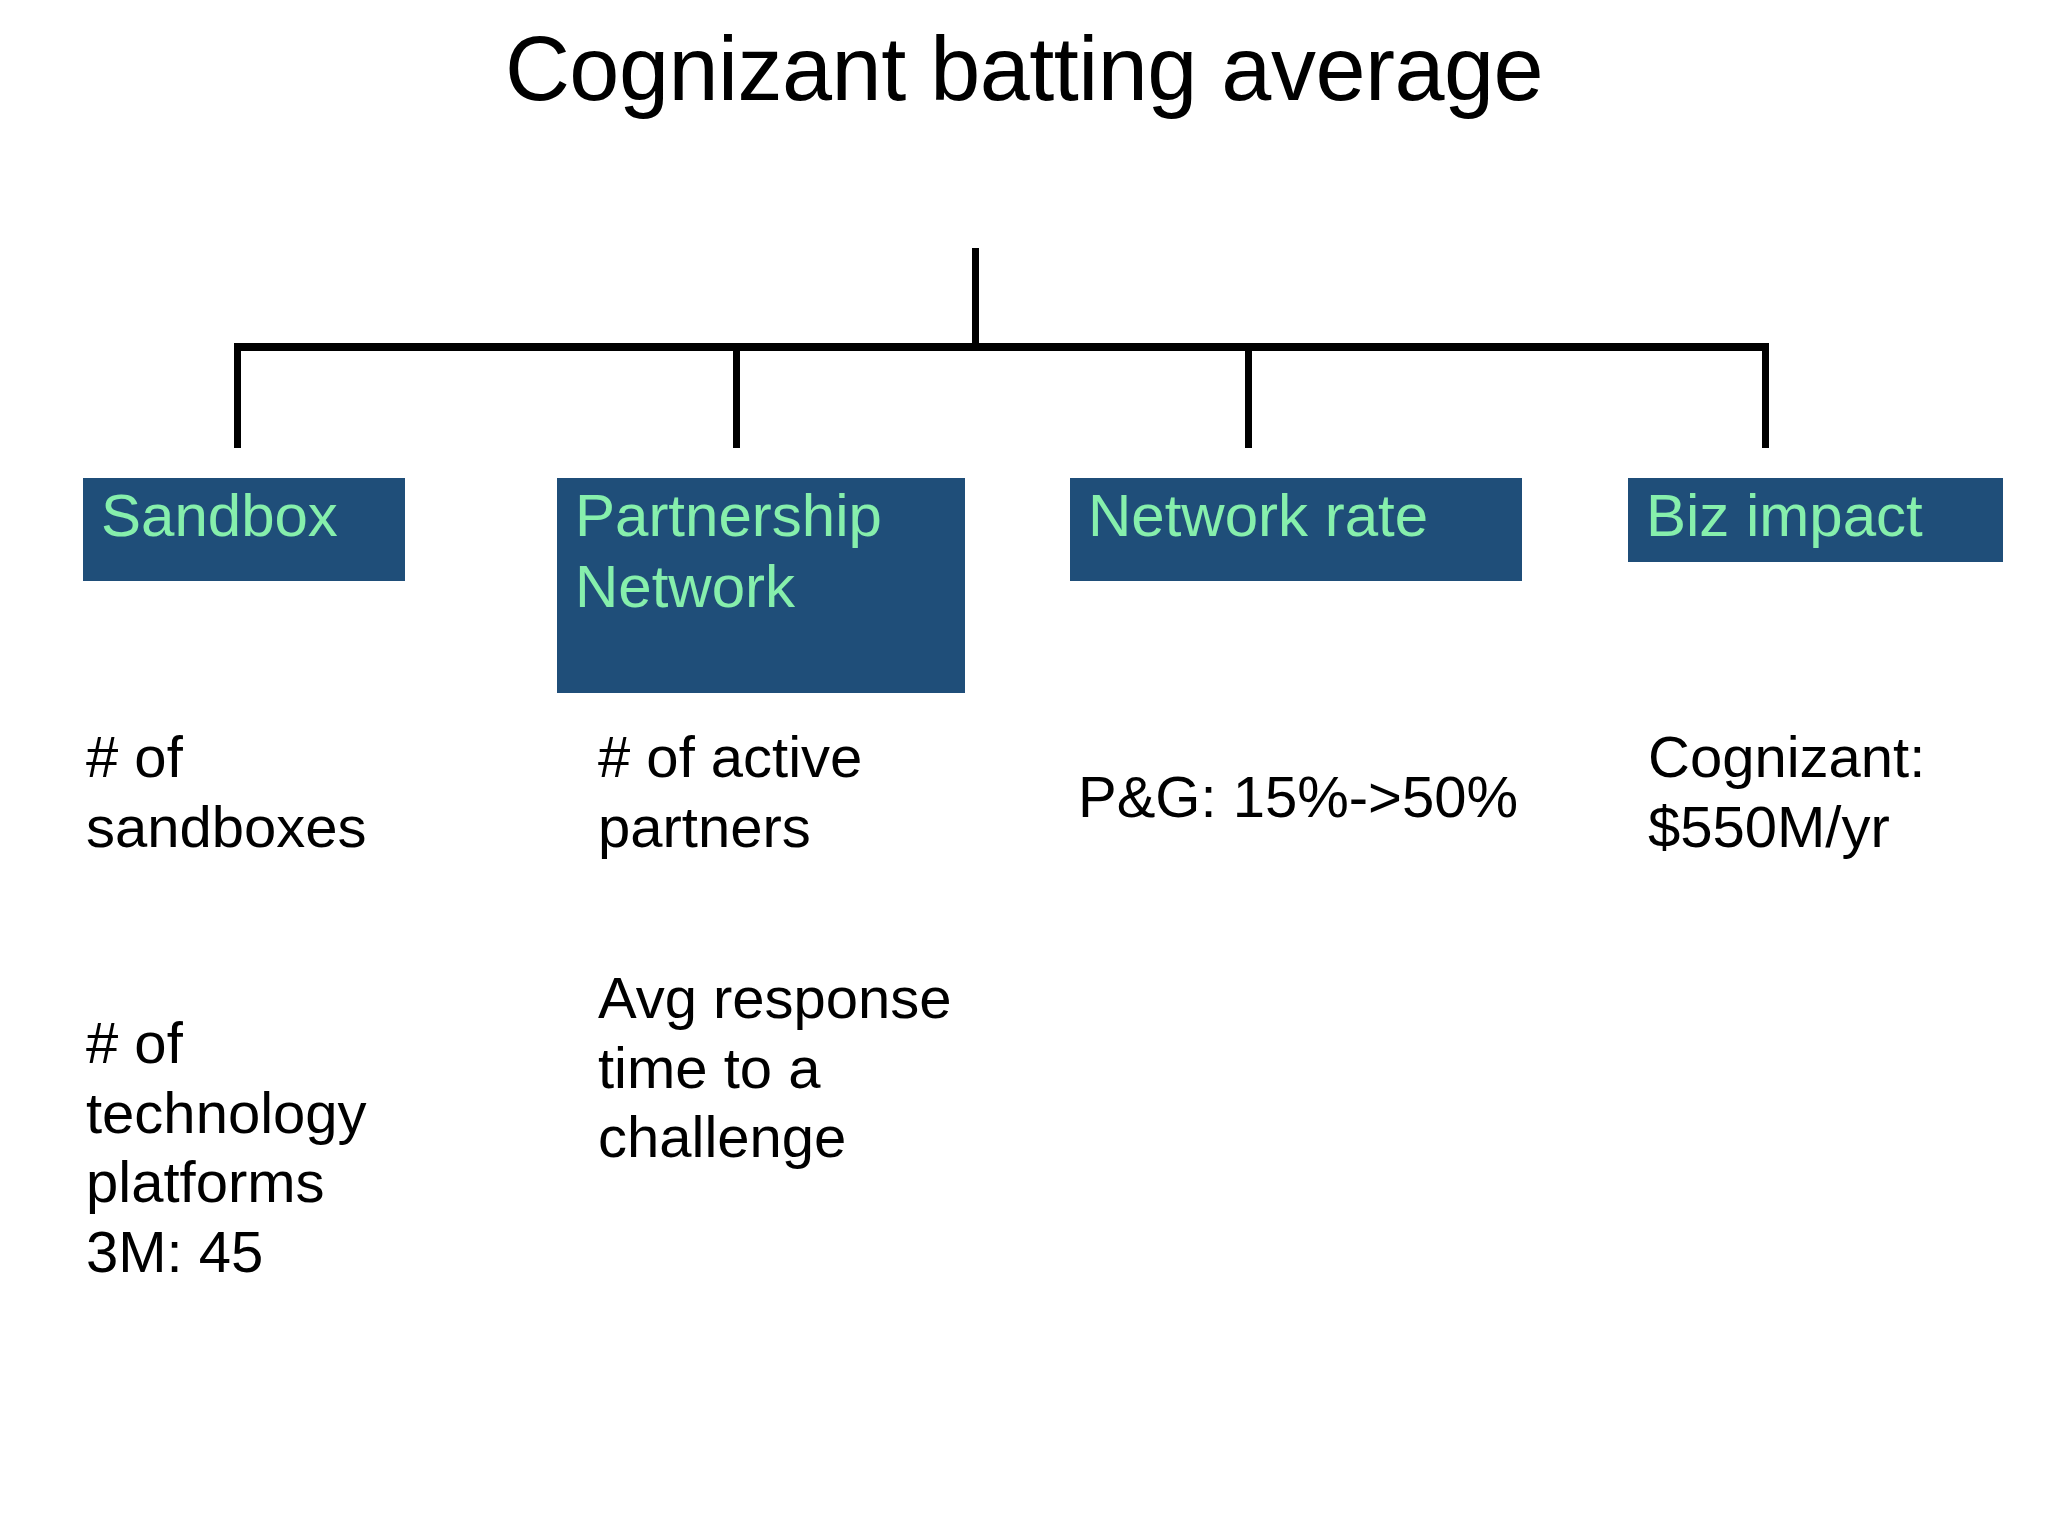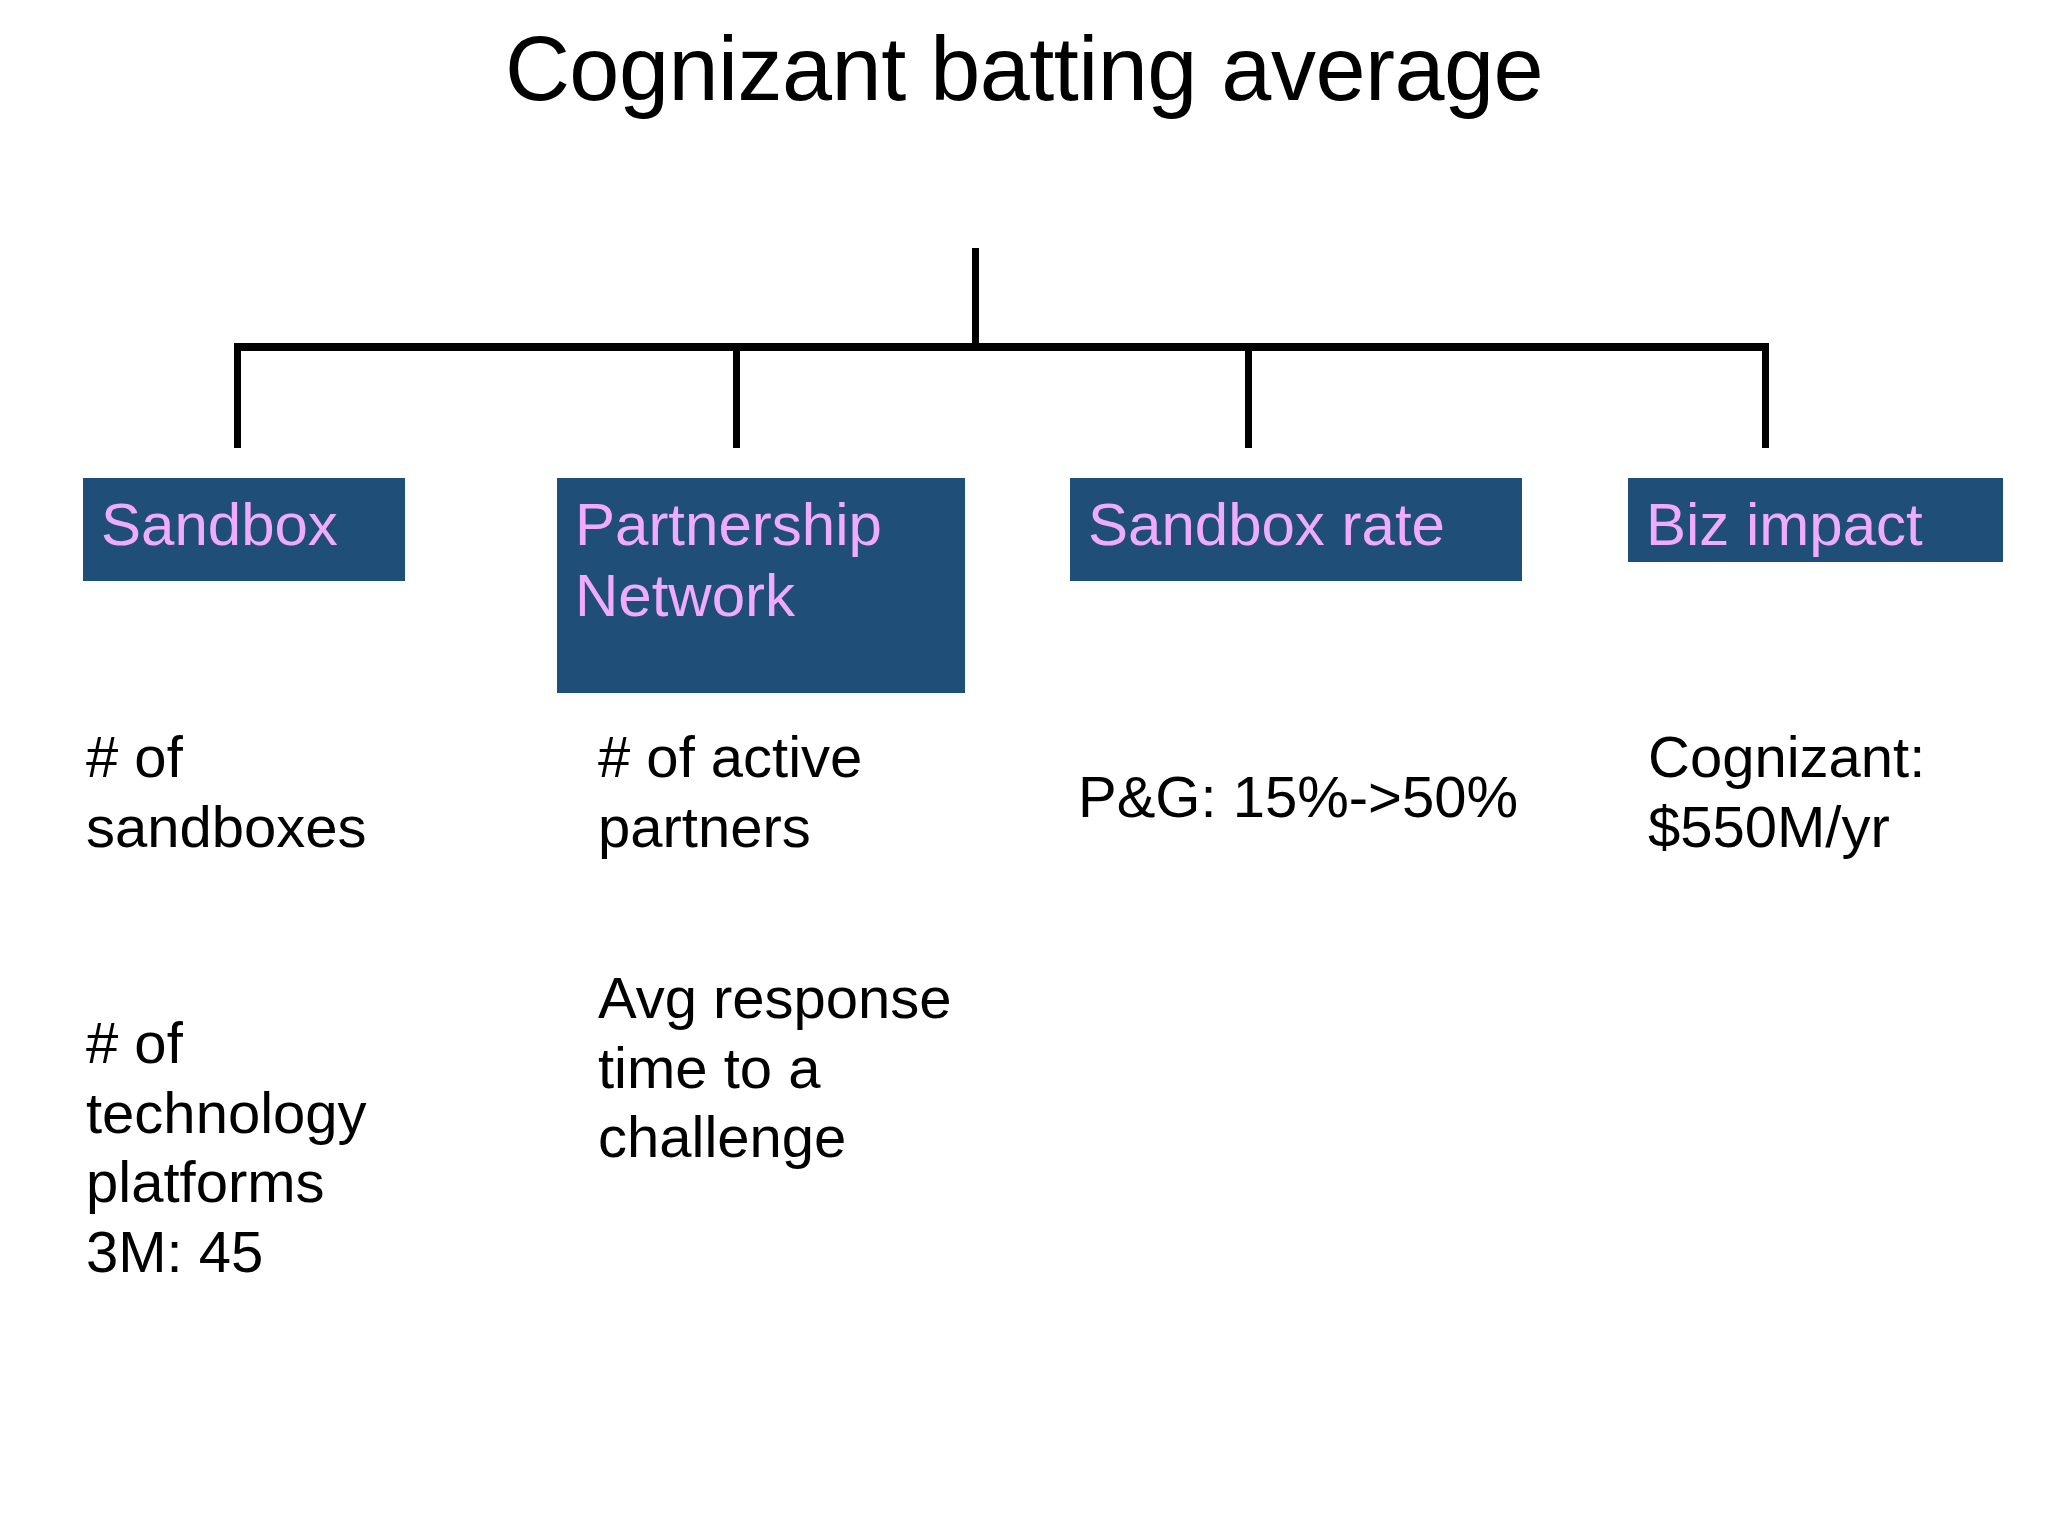"Sandbox" .node { color: #f0abfc -> #86efac; padding: 12px 18px 10px 18px -> 3px 18px 10px 18px }
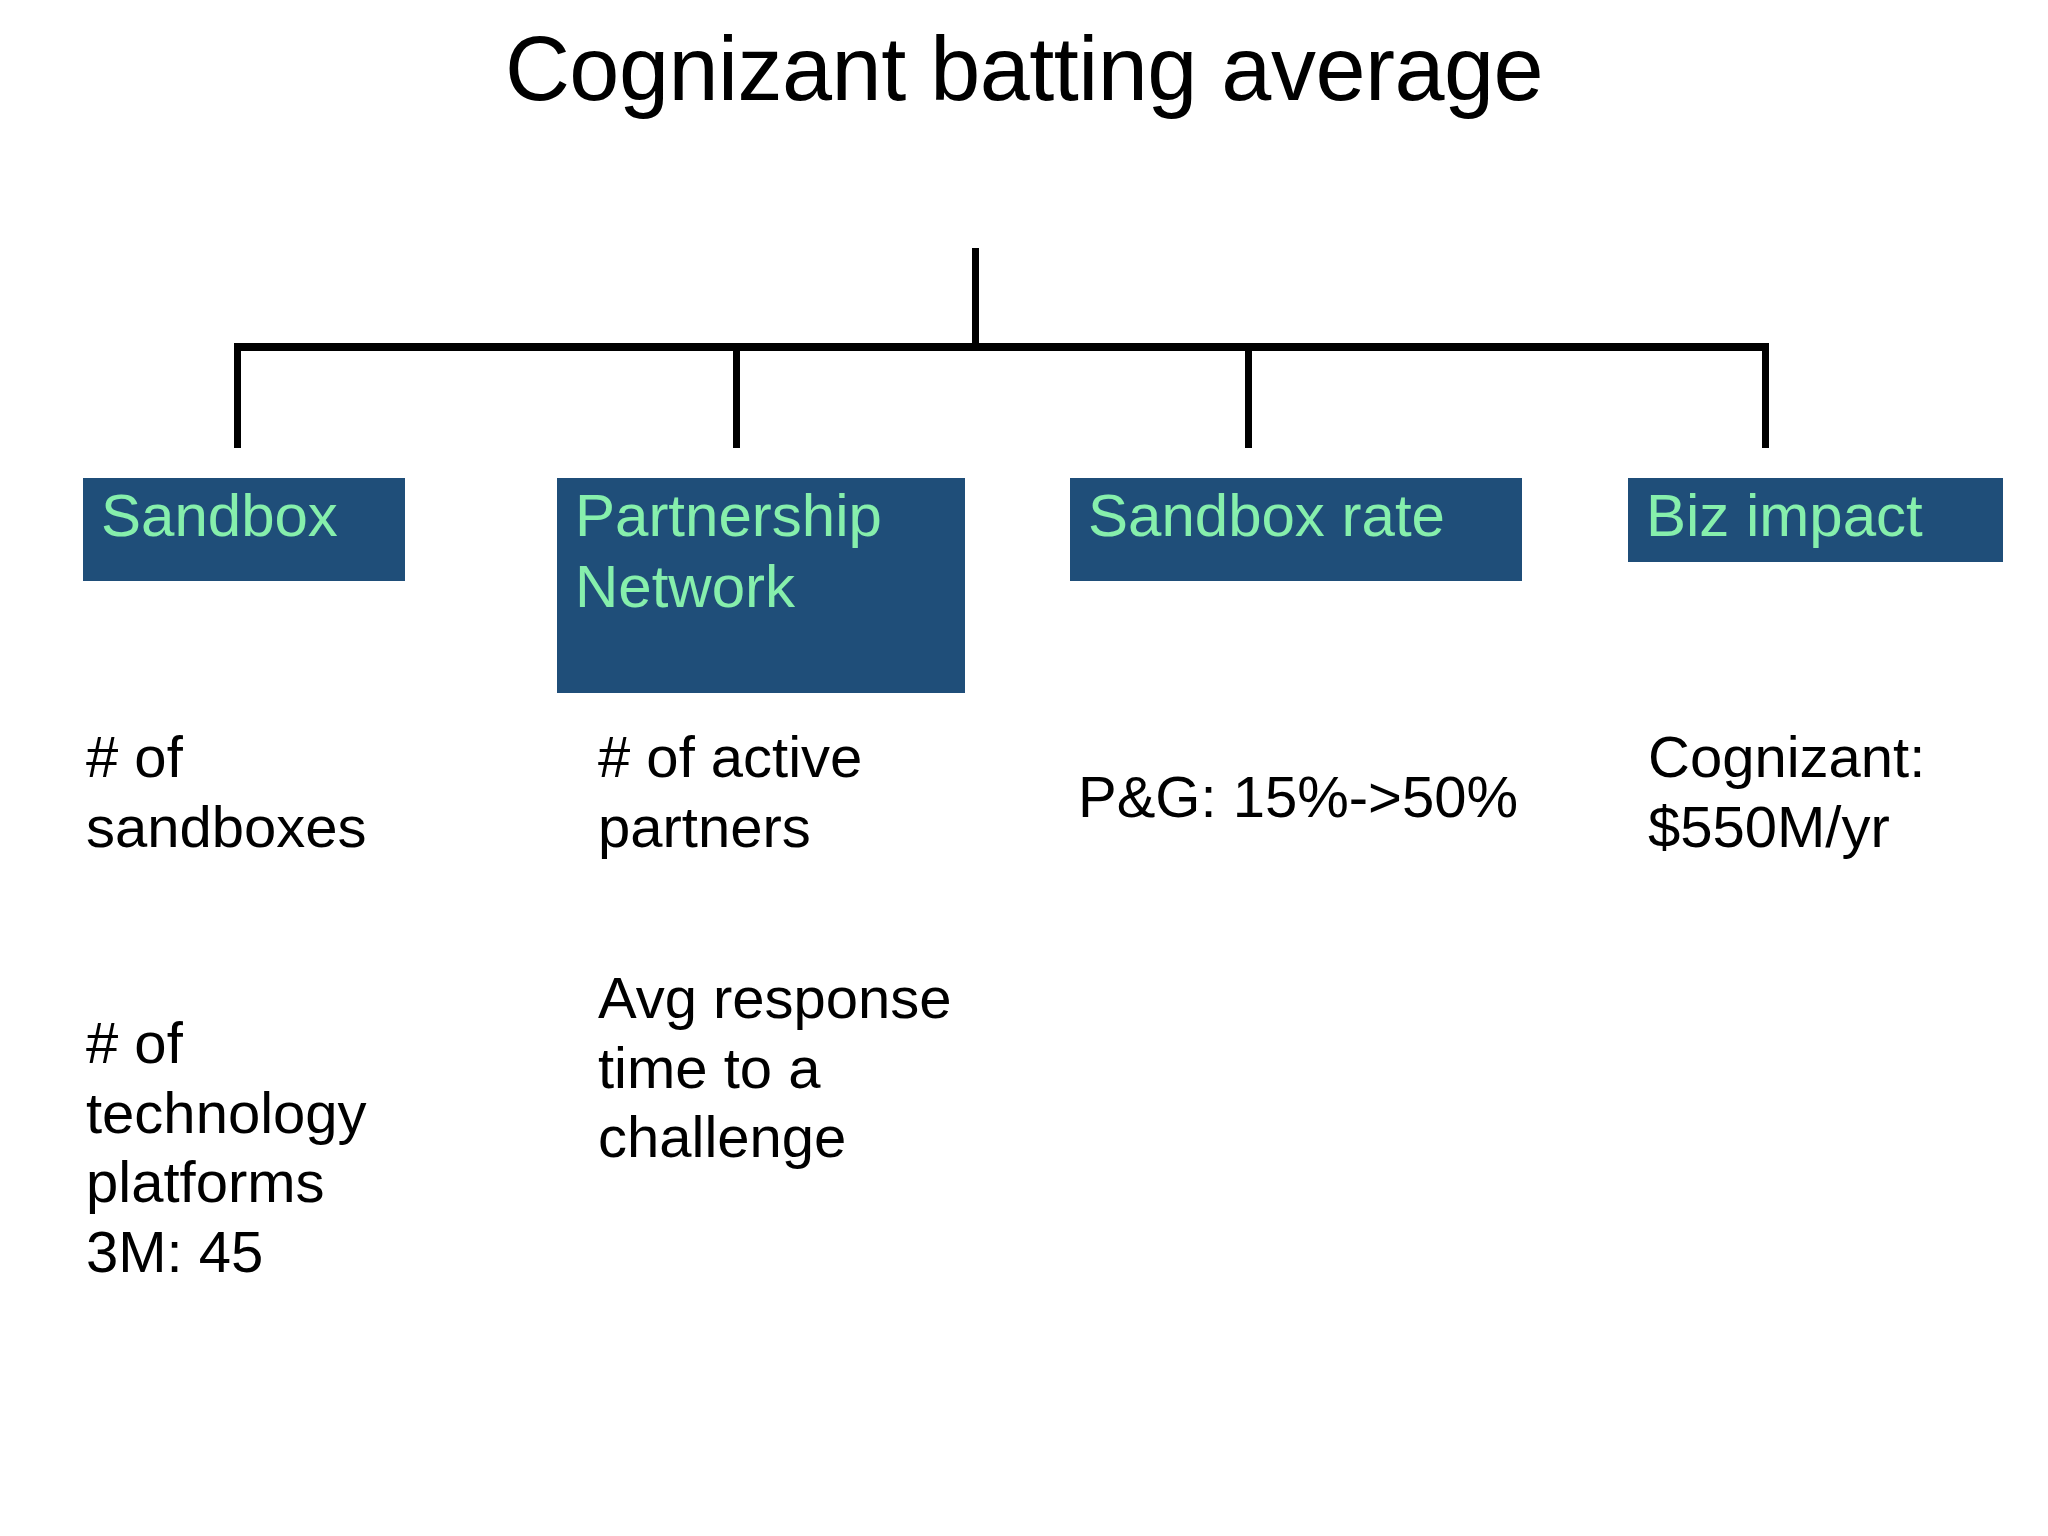"Sandbox rate" div.node { text: Sandbox -> Network }
